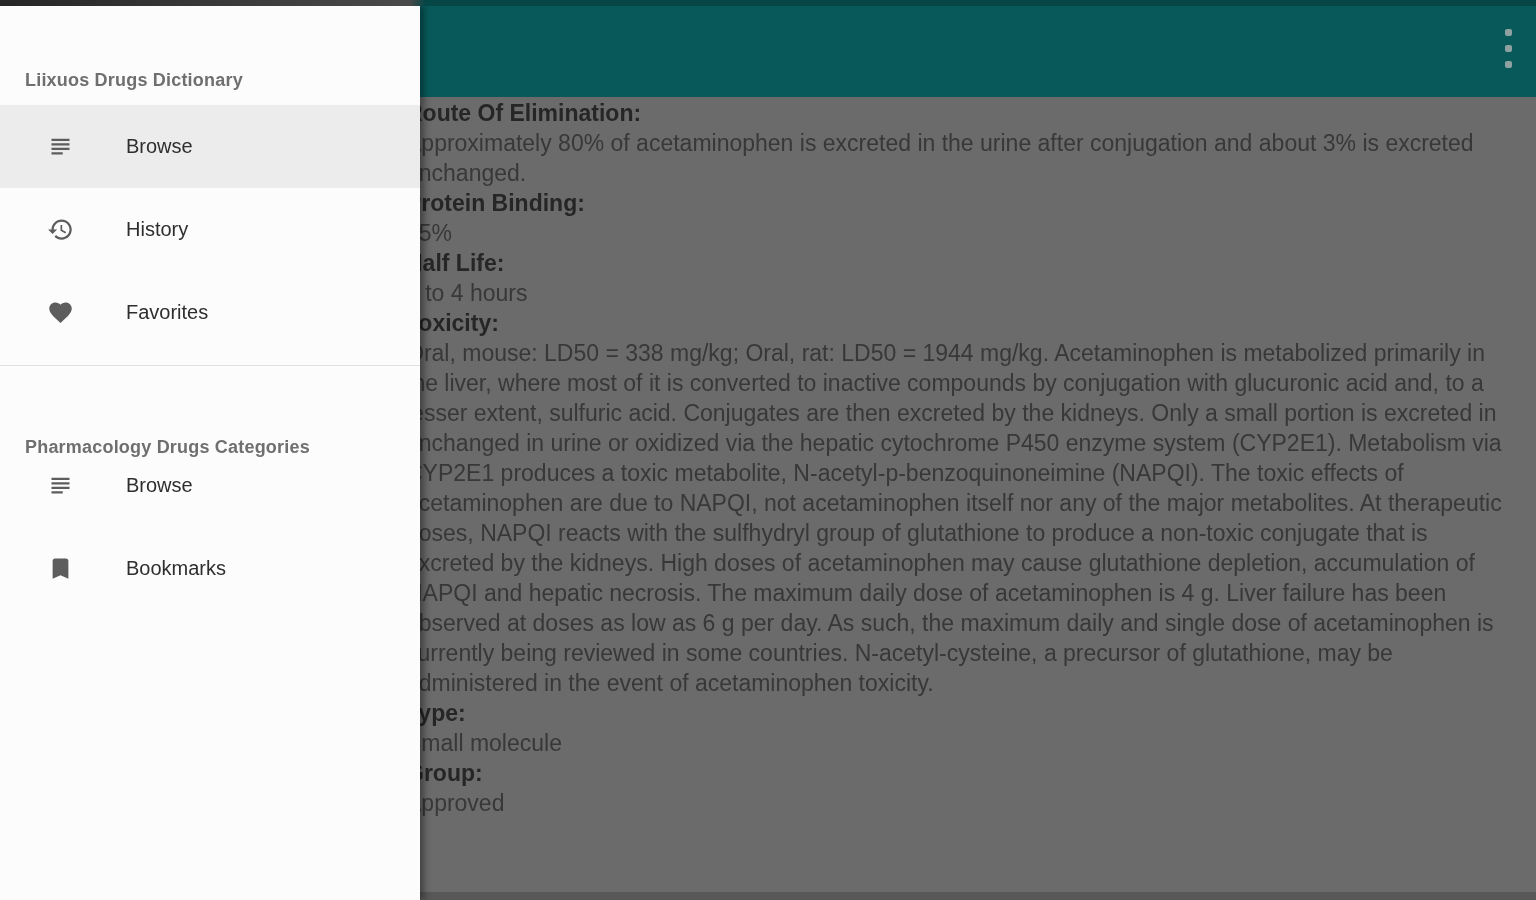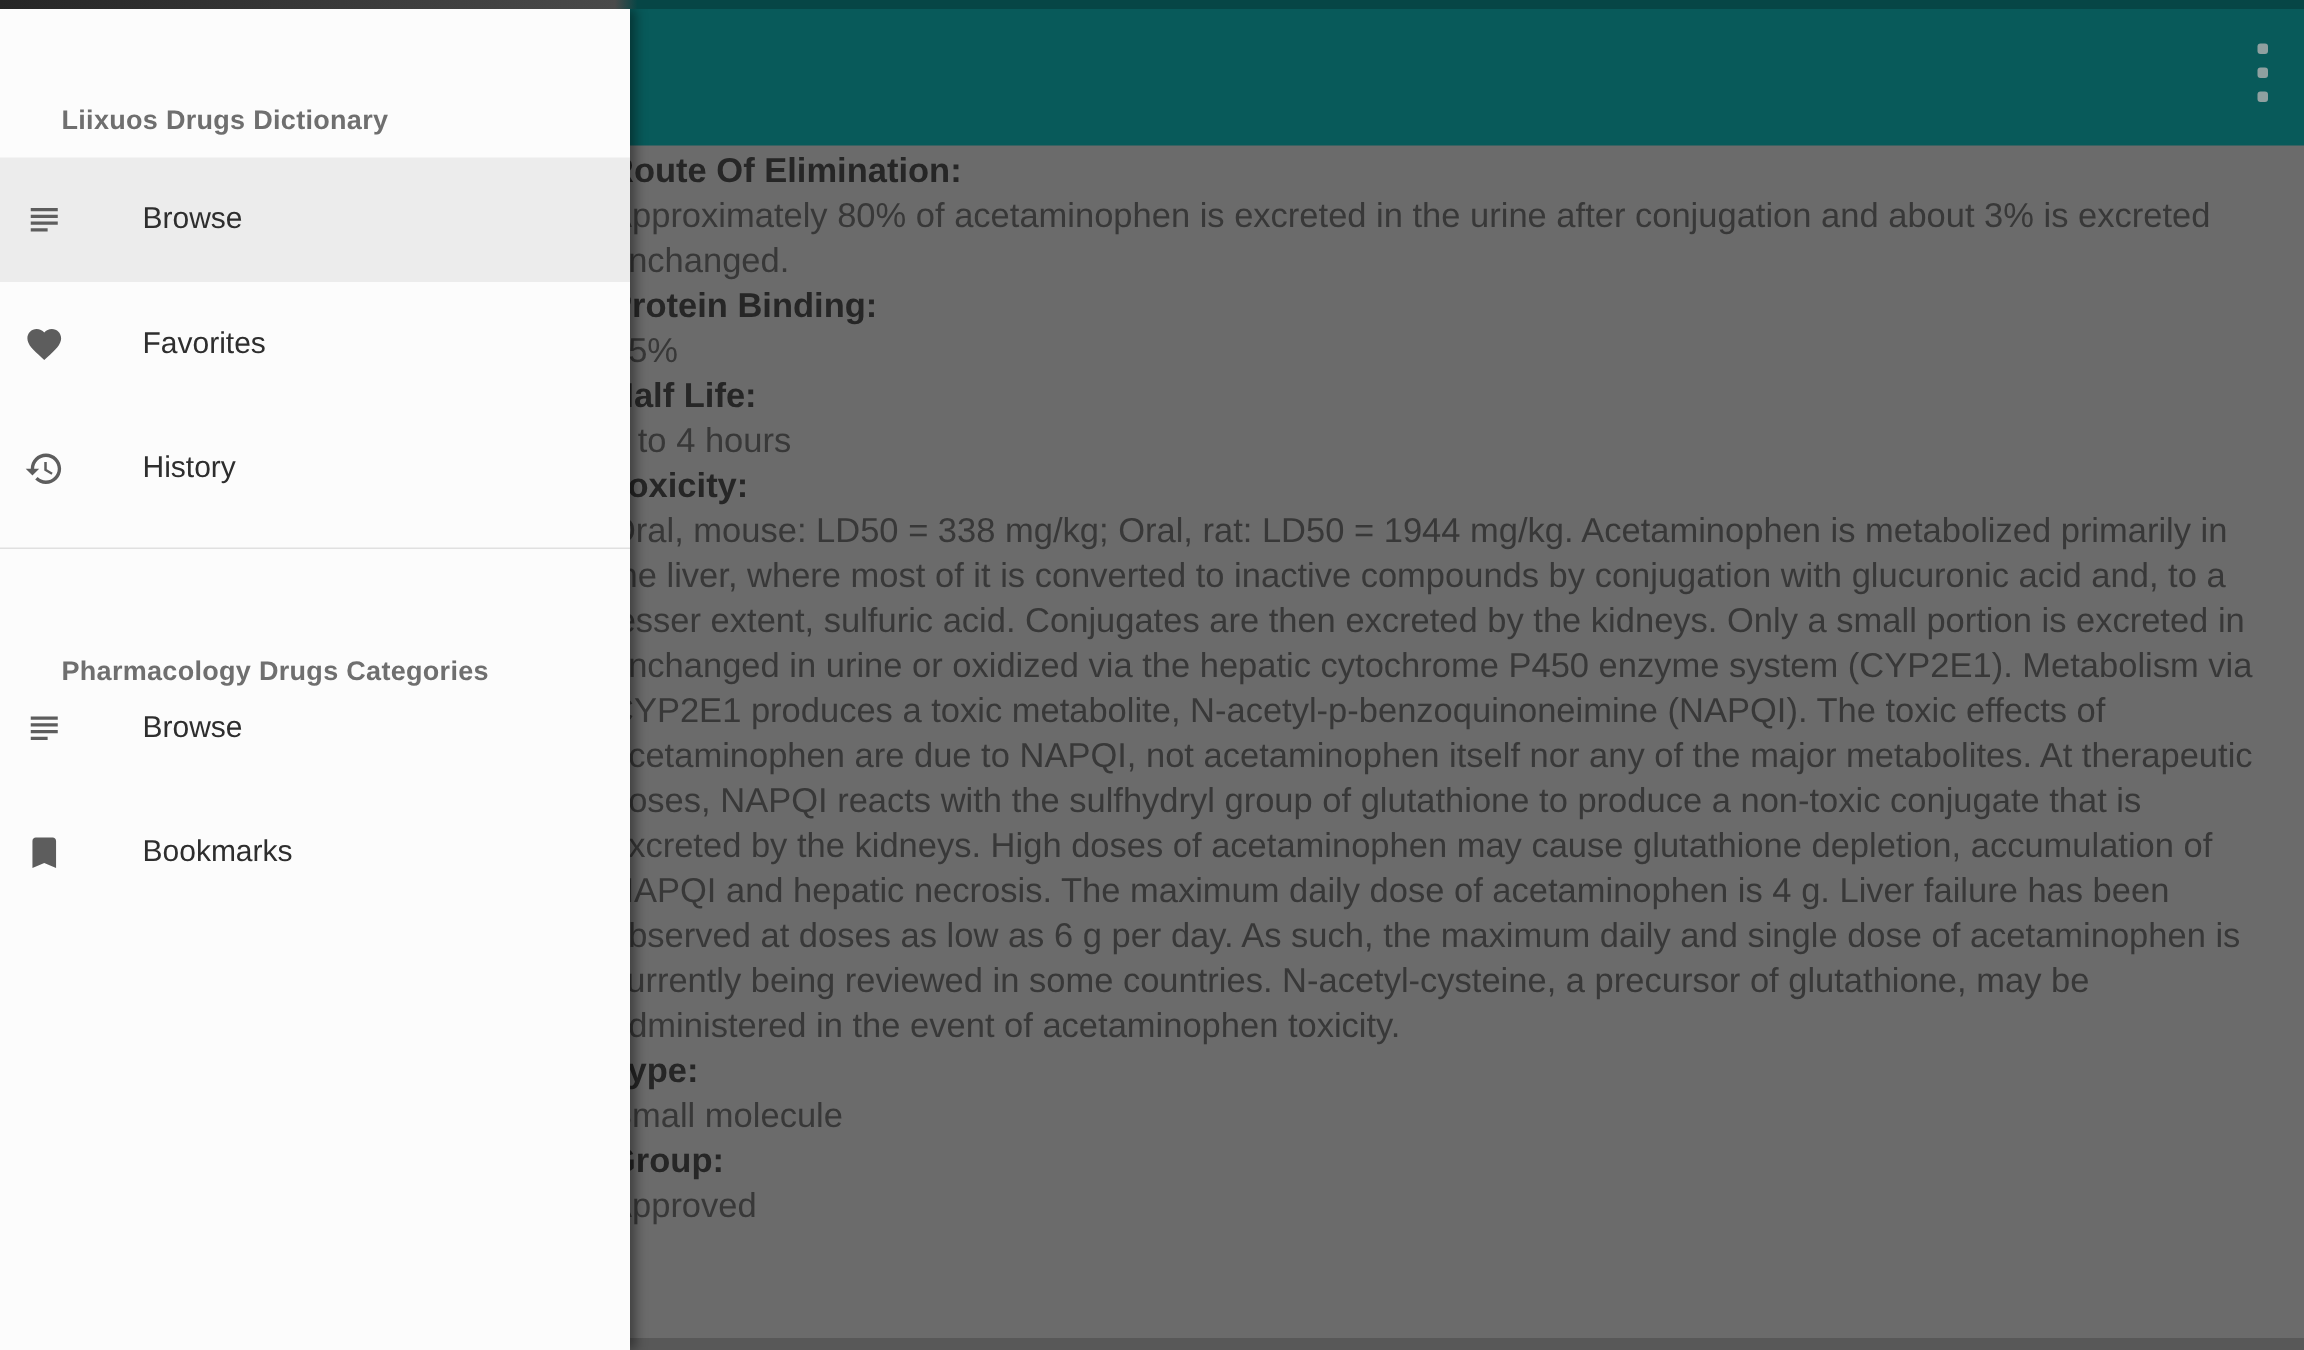"Liixuos Drugs Dictionary" .drawer-title { left: 41px -> 25px }
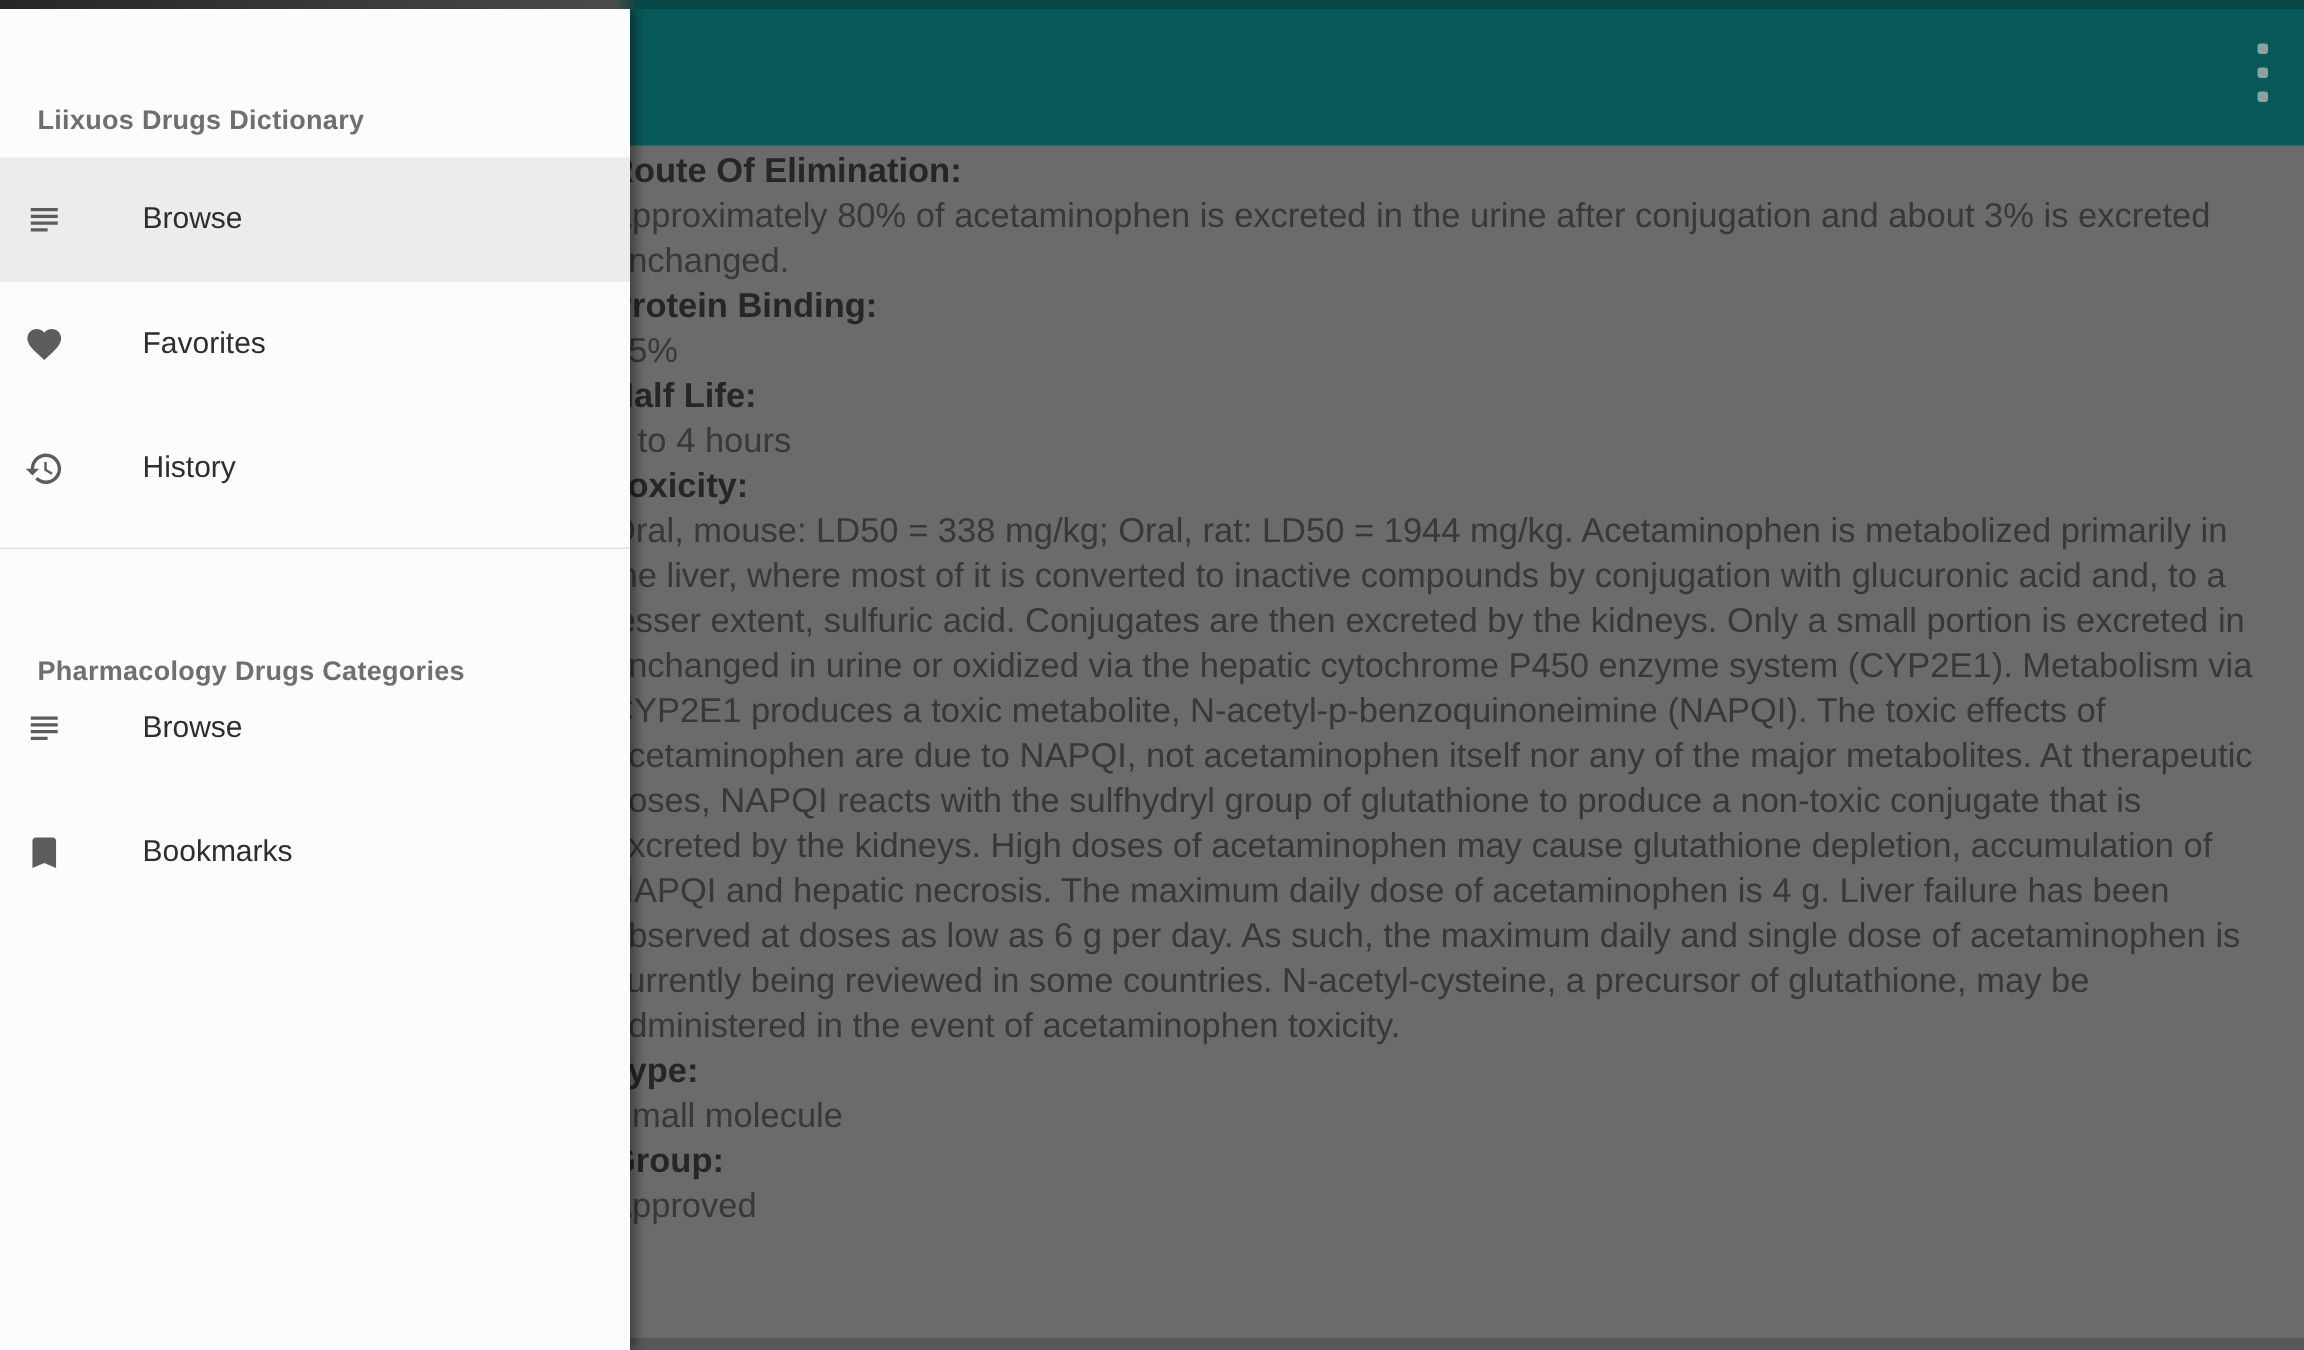"Browse" .nav-item { padding-left: 16px -> 47px }
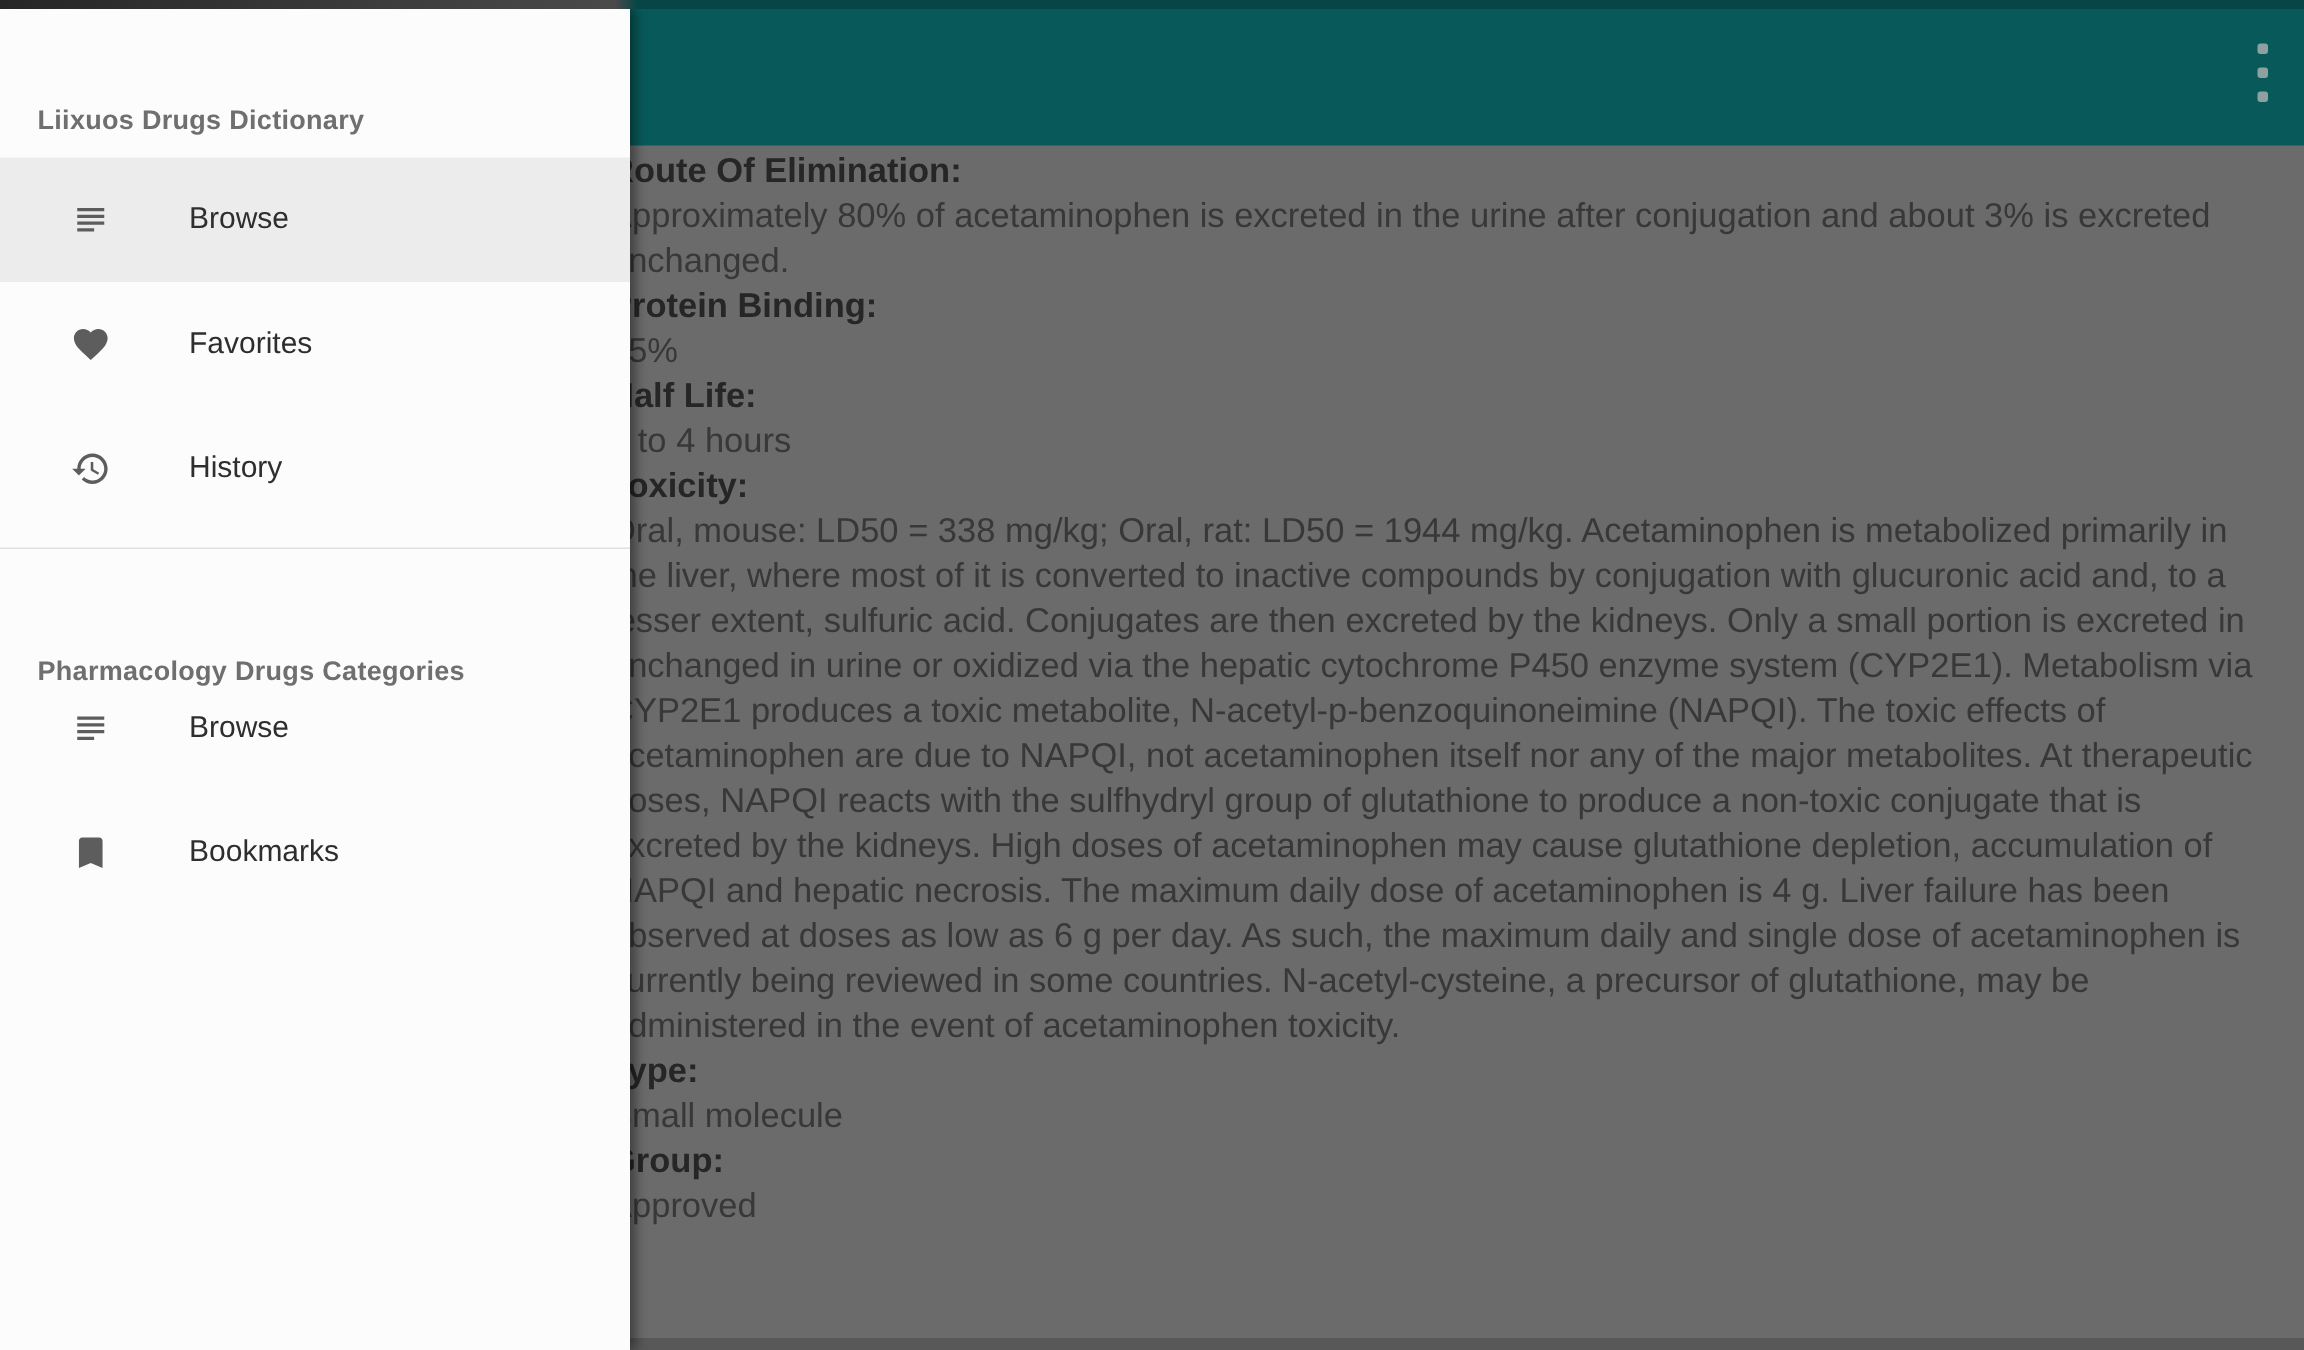"Favorites" div.nav-item { order: before "History" -> after "History" }
